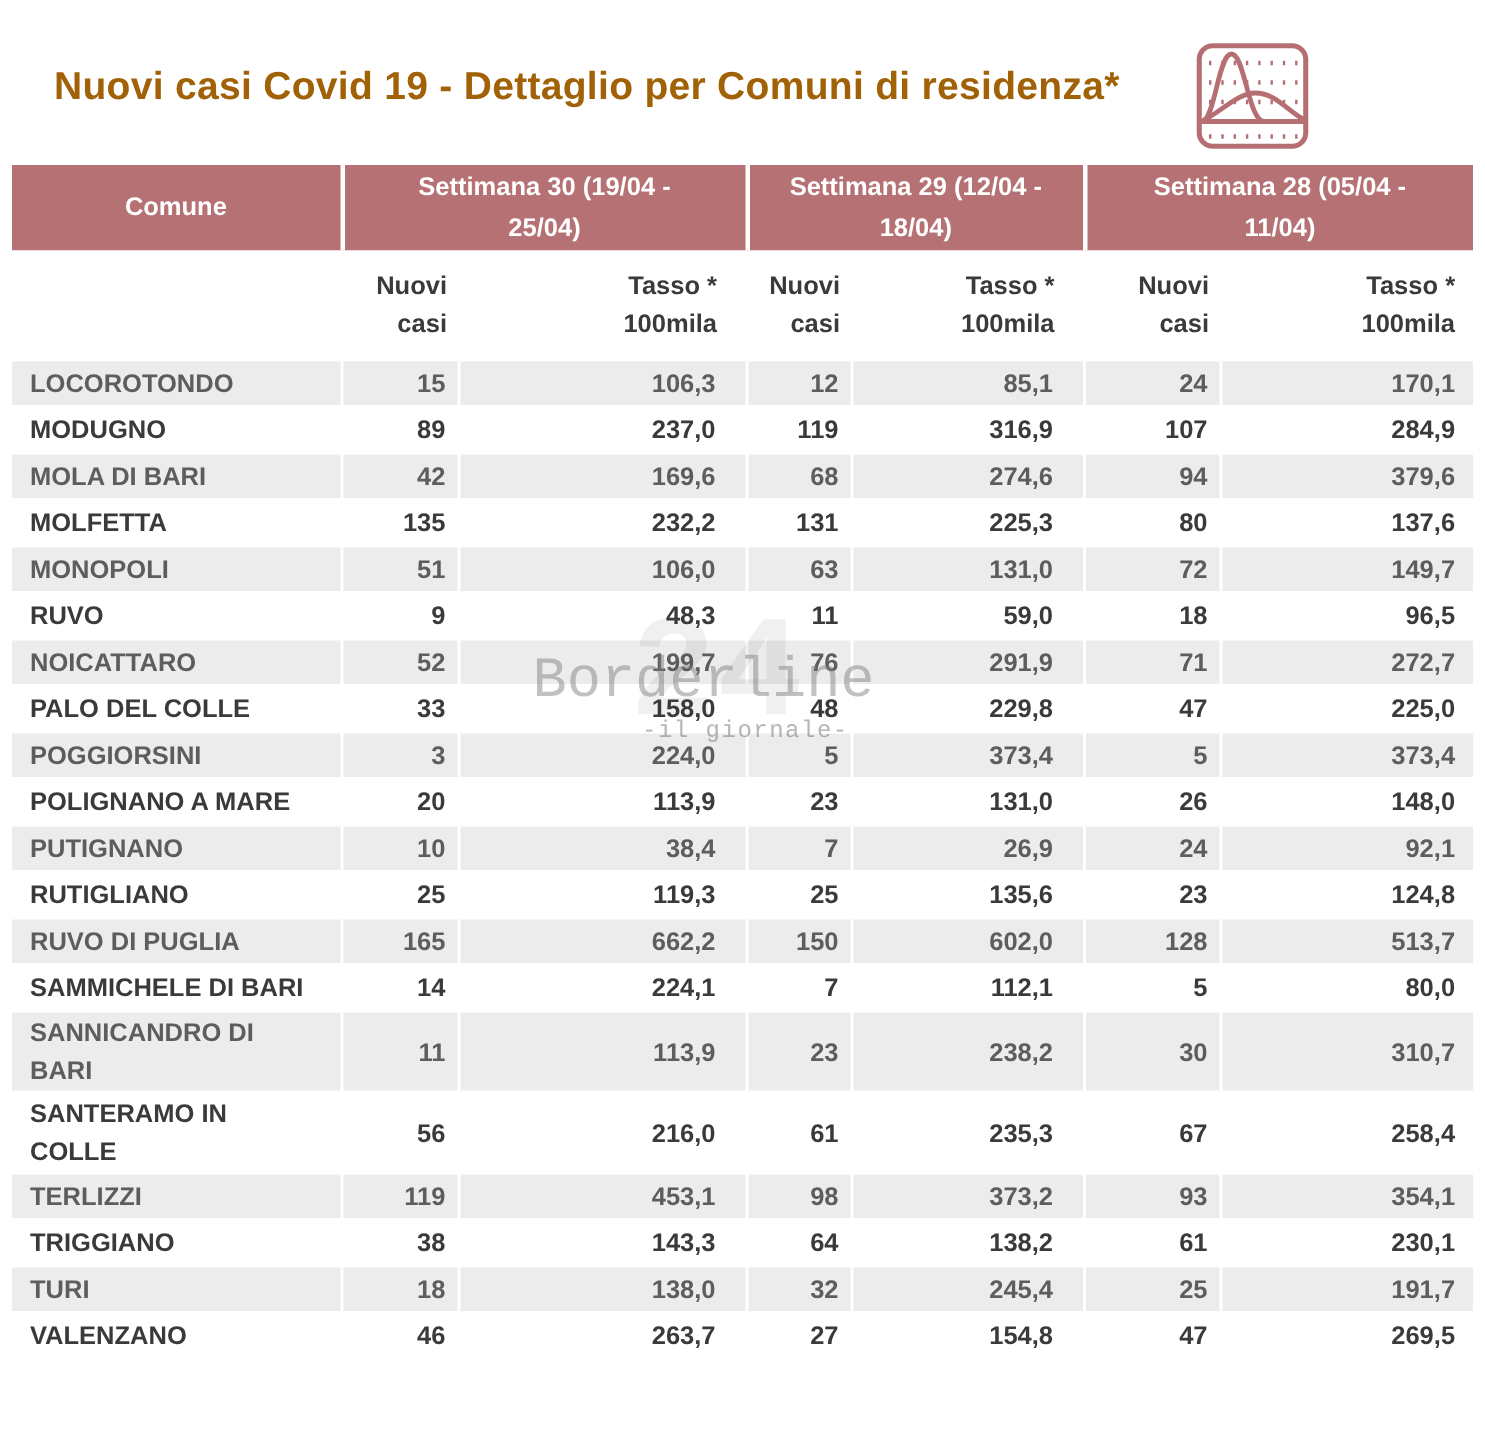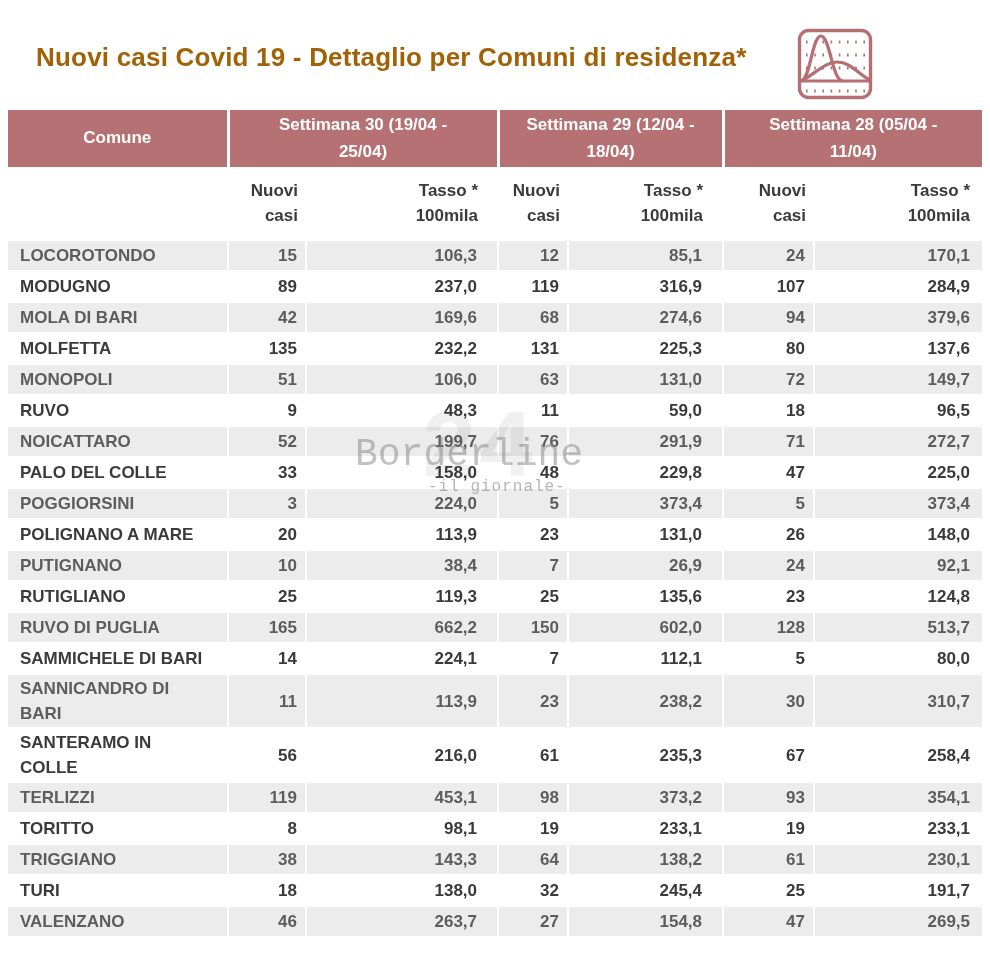"TORITTO" tr { html: <tr> <td>TORITTO</td> <td>8</td> <td>98,1</td> <td>19</td> <td>233,1</td> <td>19</td> <td>233,1</td> </tr> -> none }
